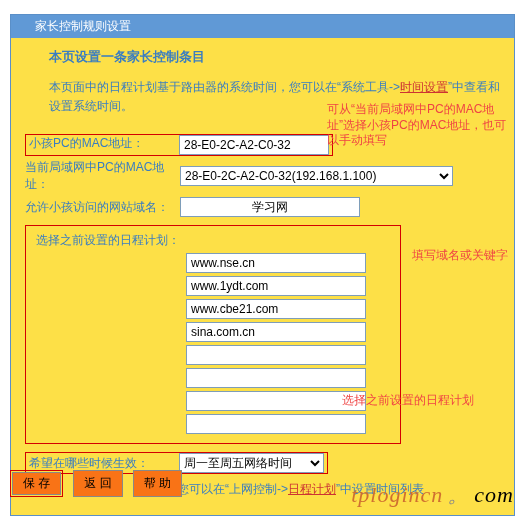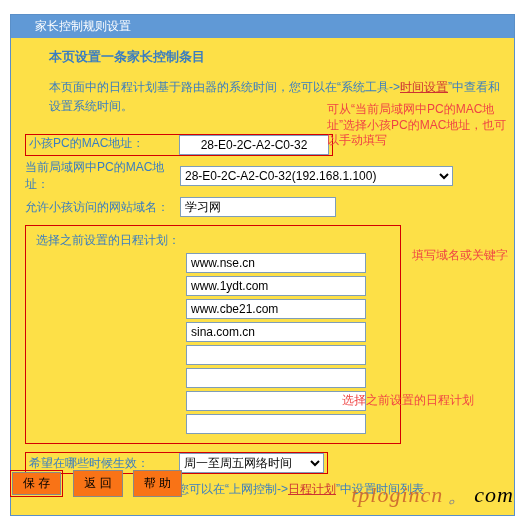"28-E0-2C-A2-C0-32" input.field { text-align: center -> none }
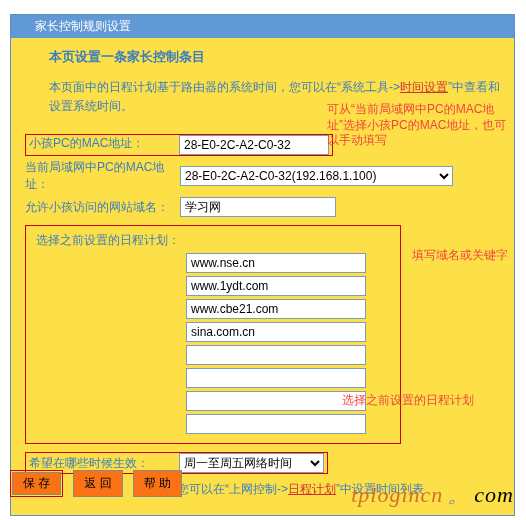"学习网" input.field { text-align: none -> center; width: 156px -> 180px }
